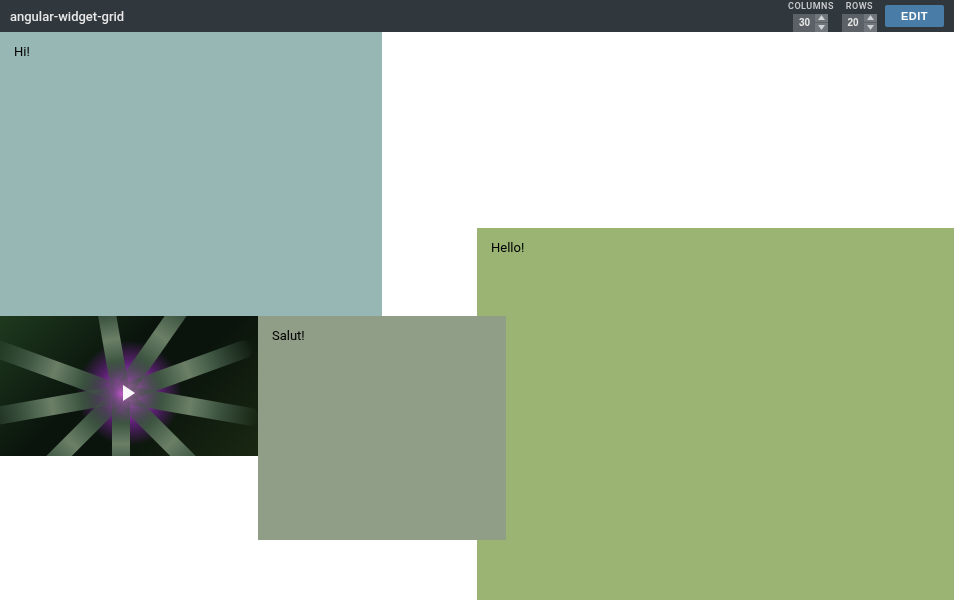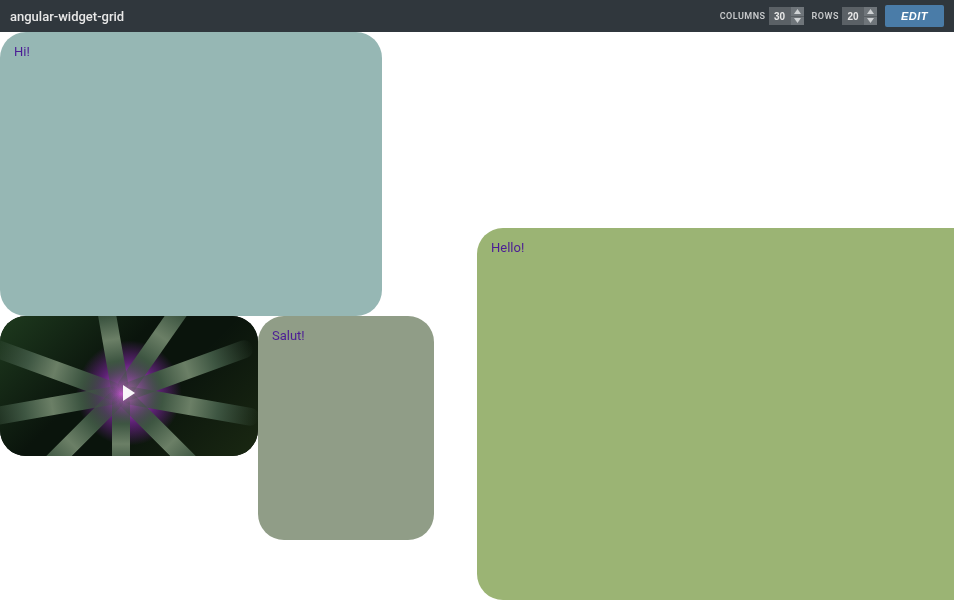"COLUMNS" .control-group { flex-direction: none -> column }
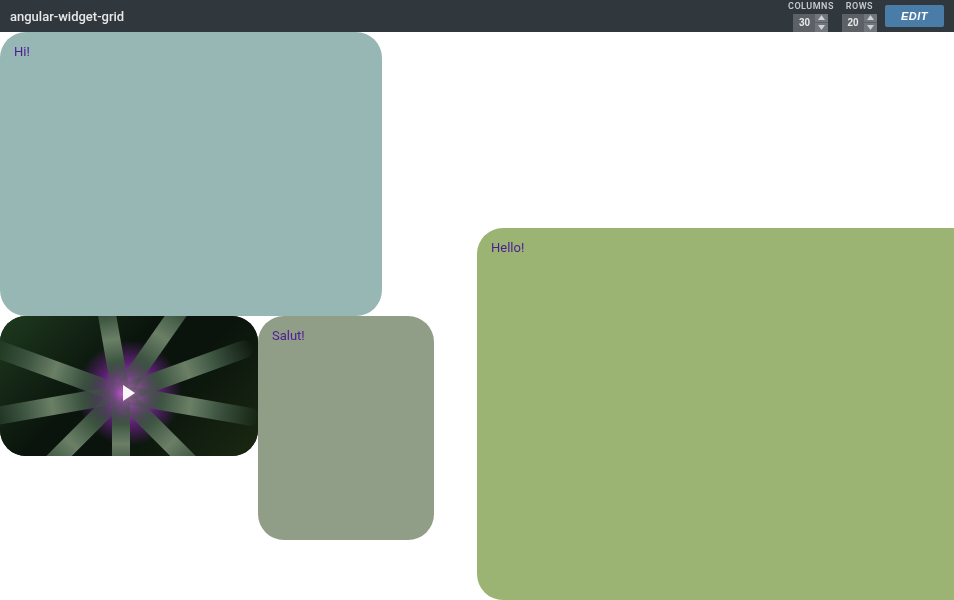"EDIT" .edit-btn { font-style: italic -> none }
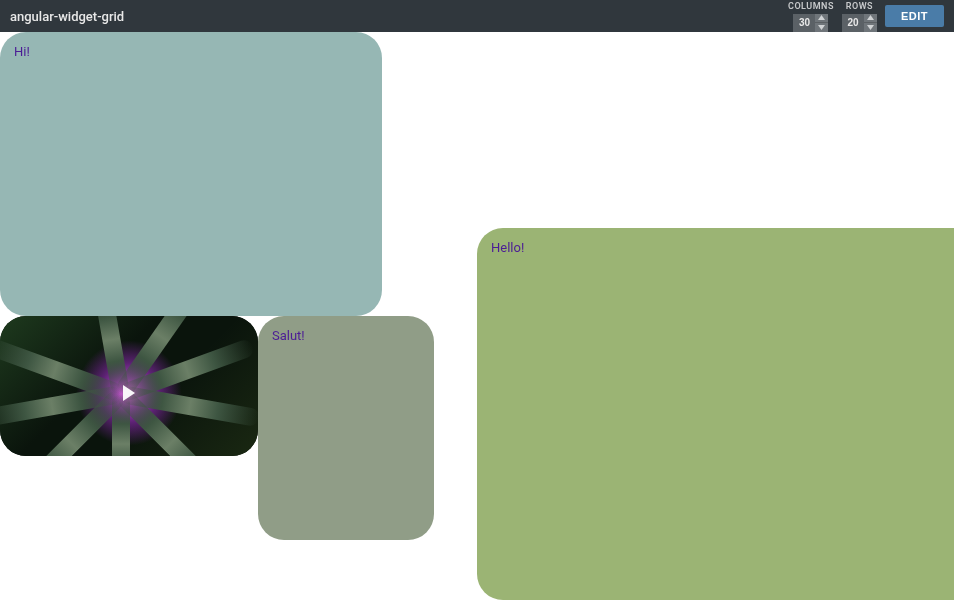"Hi!" .widget { border-radius: 26px -> none; color: #4c1d95 -> #000000 }
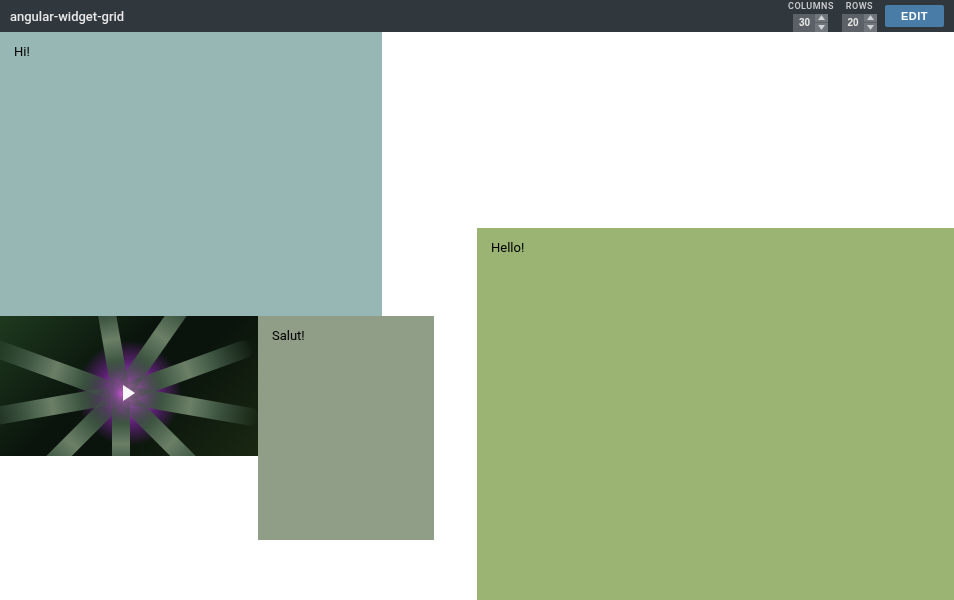"Salut!" .w3 { width: 176px -> 248px }
